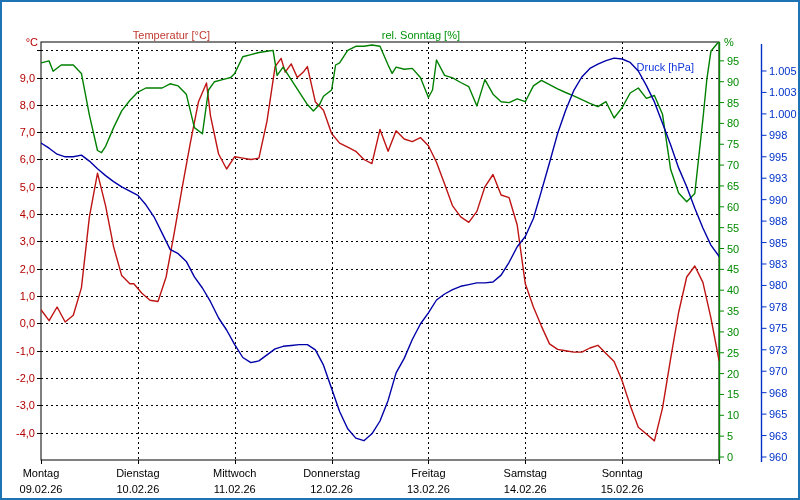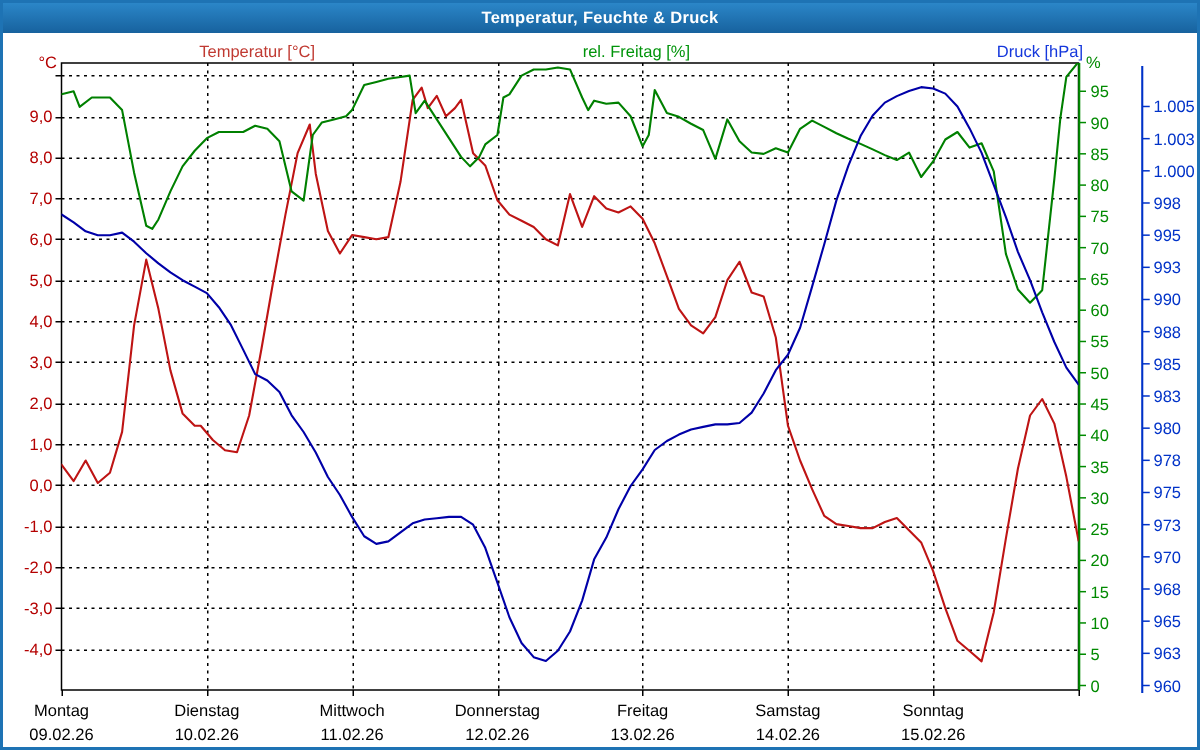"Temperatur, Feuchte & Druck" div.titlebar { html: <div> <span>Temperatur, Feuchte &amp; Druck</span> </div> -> none }
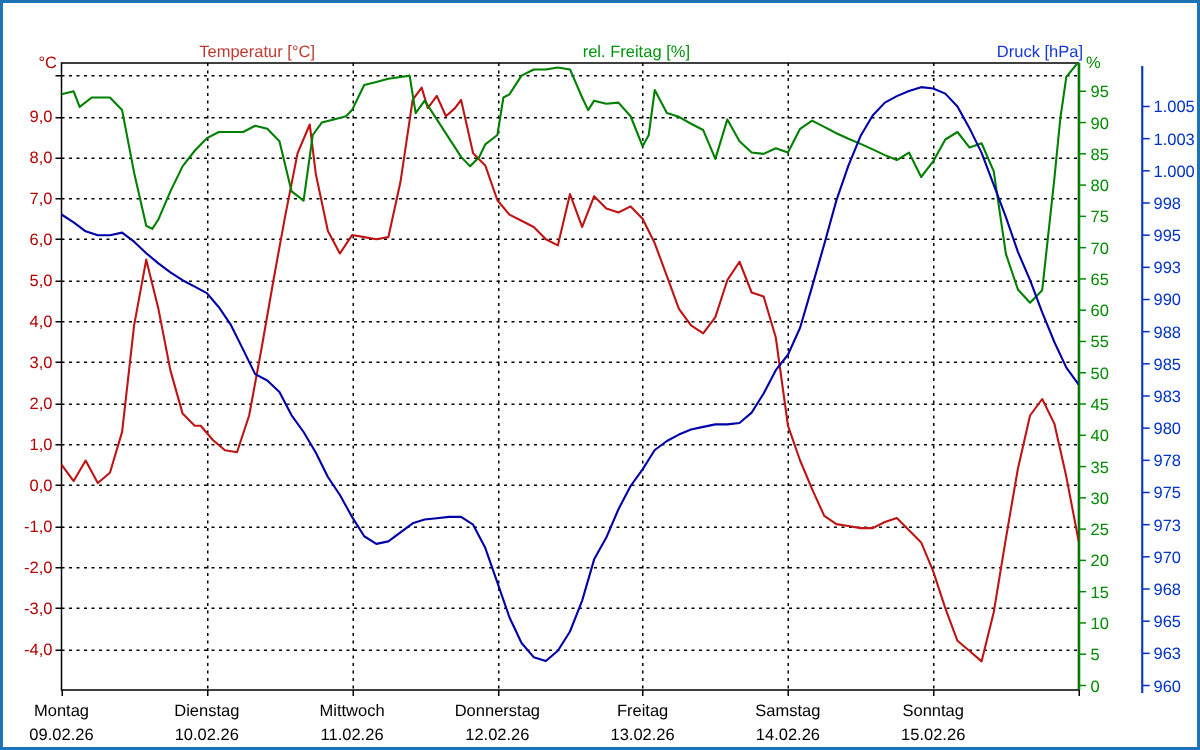"rel. Freitag [%]" span.hdr { text: Freitag -> Sonntag }
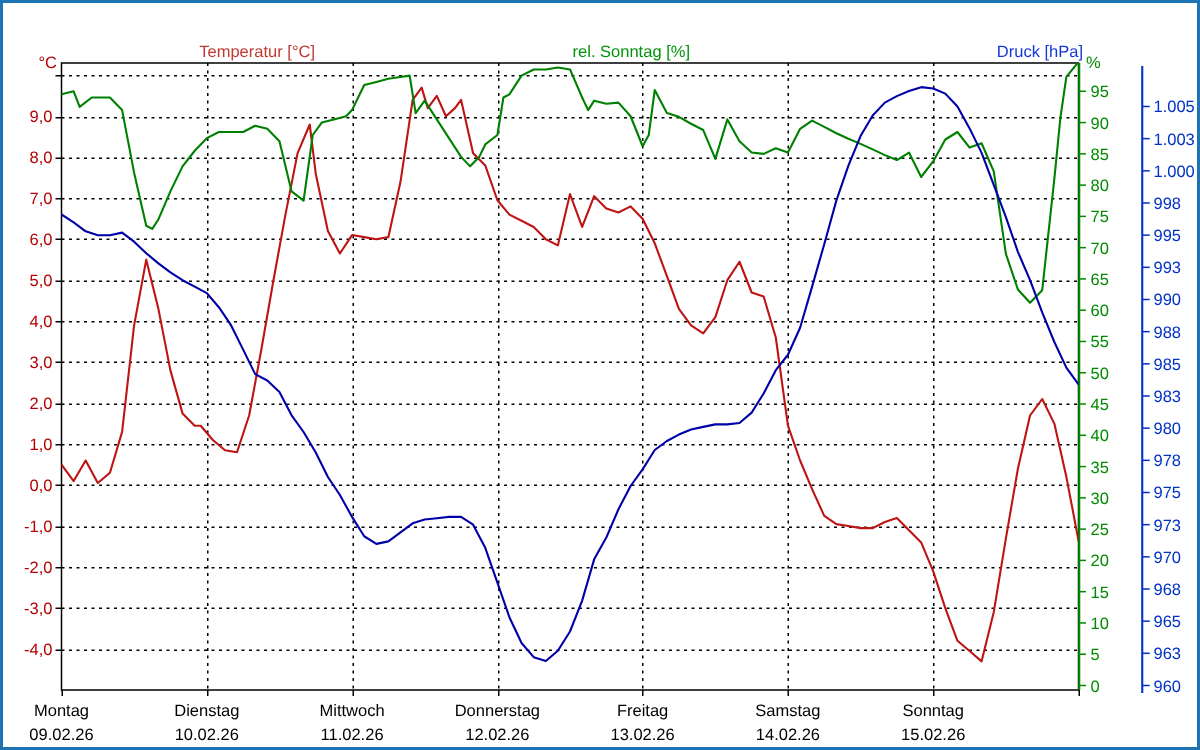"Druck [hPa]" .hdr-press { left: 580px -> 552px; margin-top: none -> 32px }
